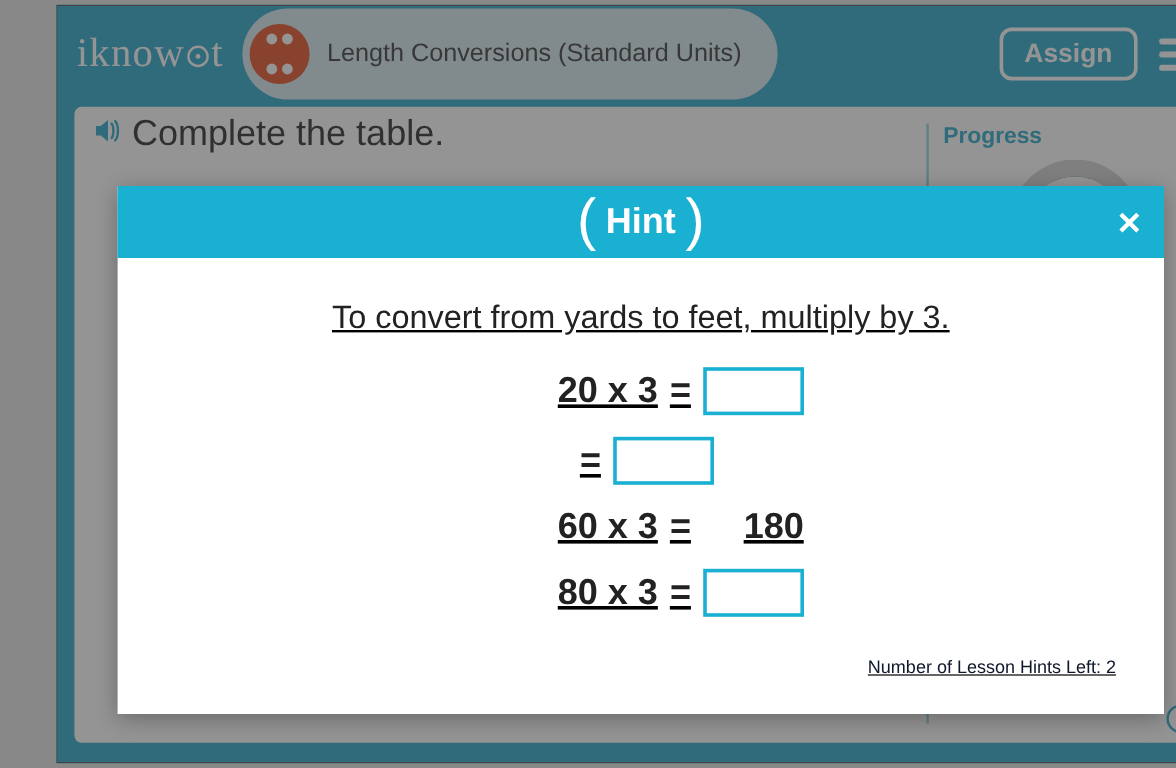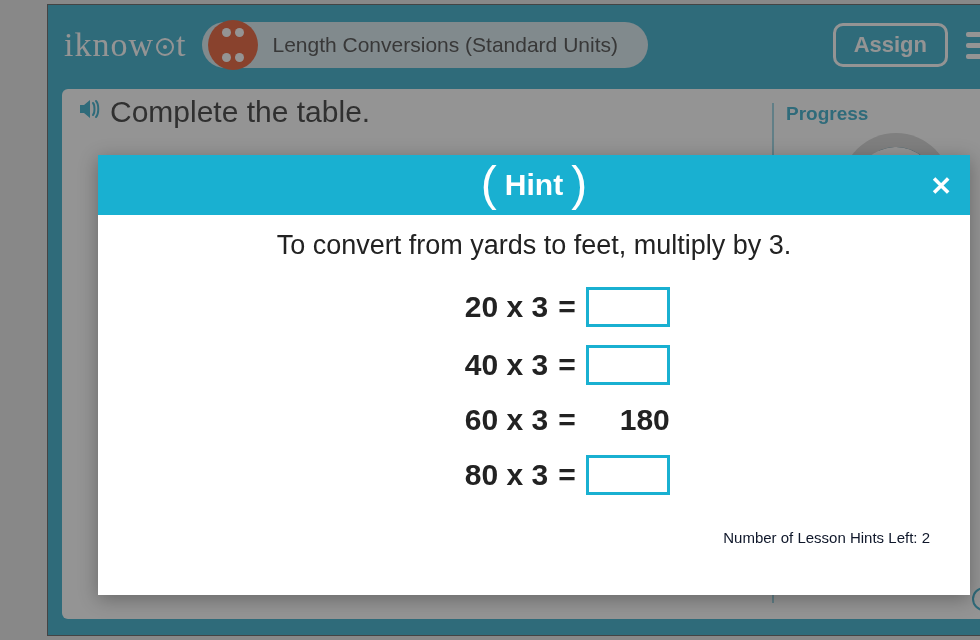"Length Conversions (Standard Units)" .lesson-pill { height: 46px -> 76px }
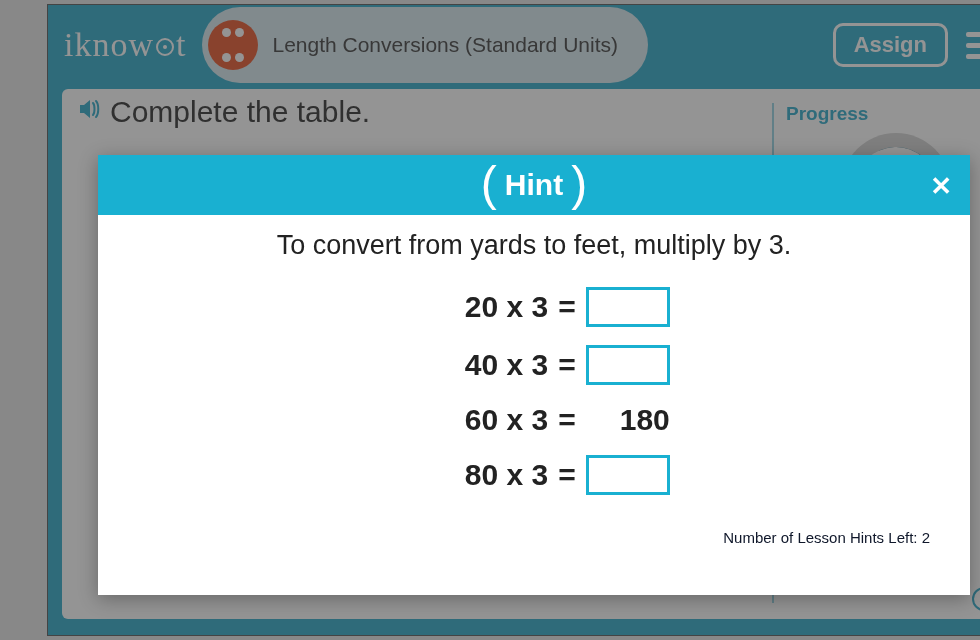"To convert from yards to" .modal-body { padding: 15px 40px 10px -> 34px 40px 10px; text-decoration: none -> underline }
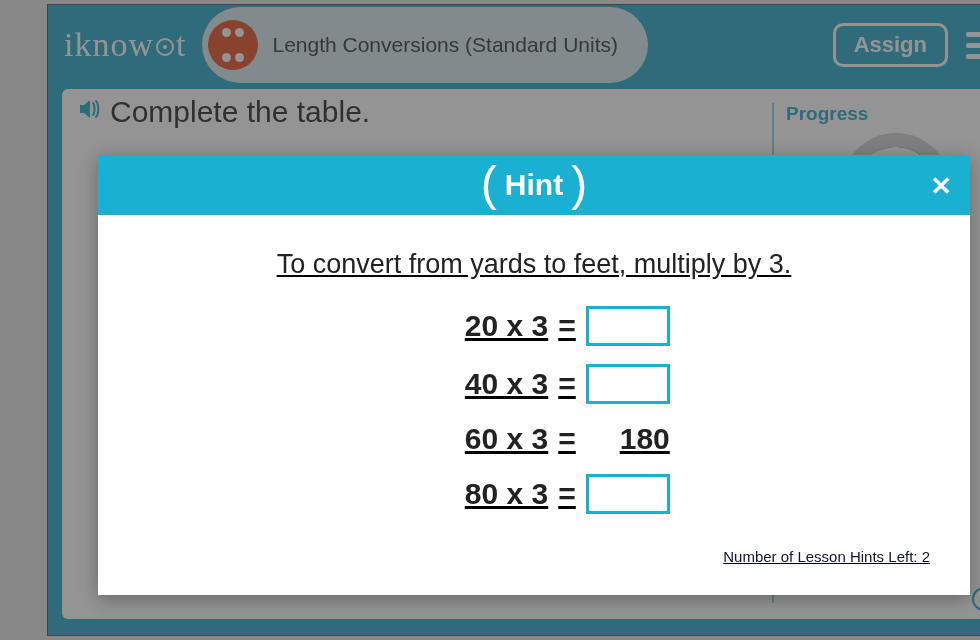"40 x 3" span.eq-expr { html: <span>40 x 3</span> -> none }
